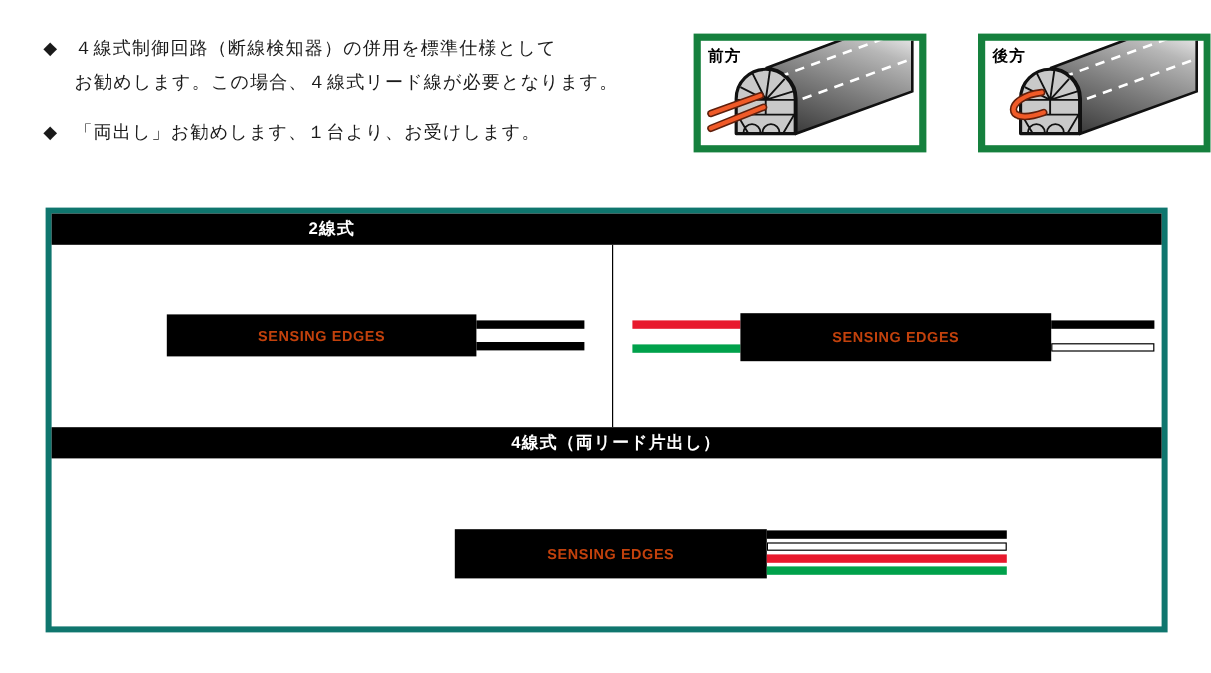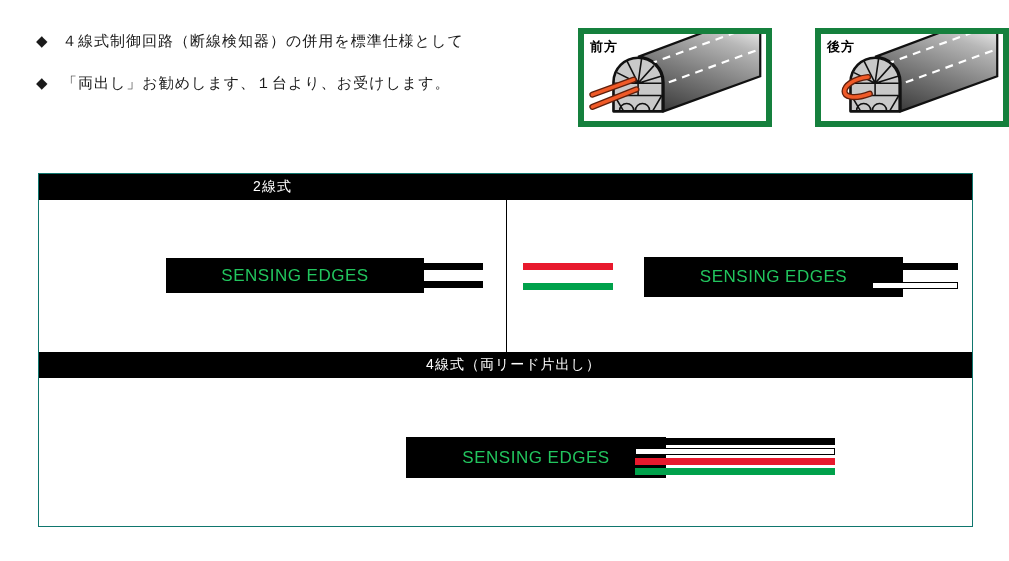"お勧めします。この場合、４線式リード線が必要となります。" div { html: none -> <div>お勧めします。この場合、４線式リード線が必要となります。</div> }
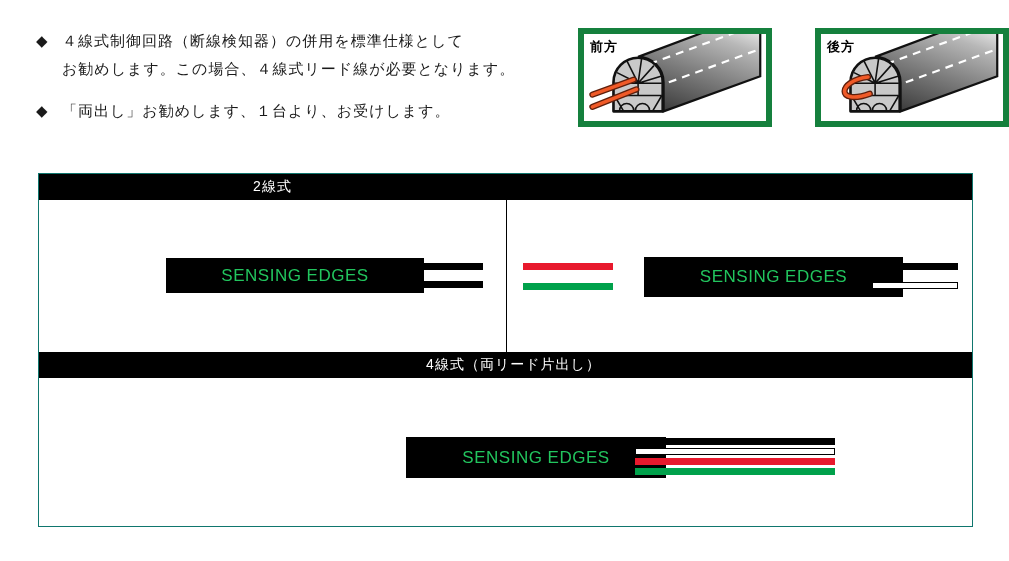"2線式" .wiring-table { border: 1px solid #0f766e -> 5px solid #0f766e; font-weight: none -> bold }
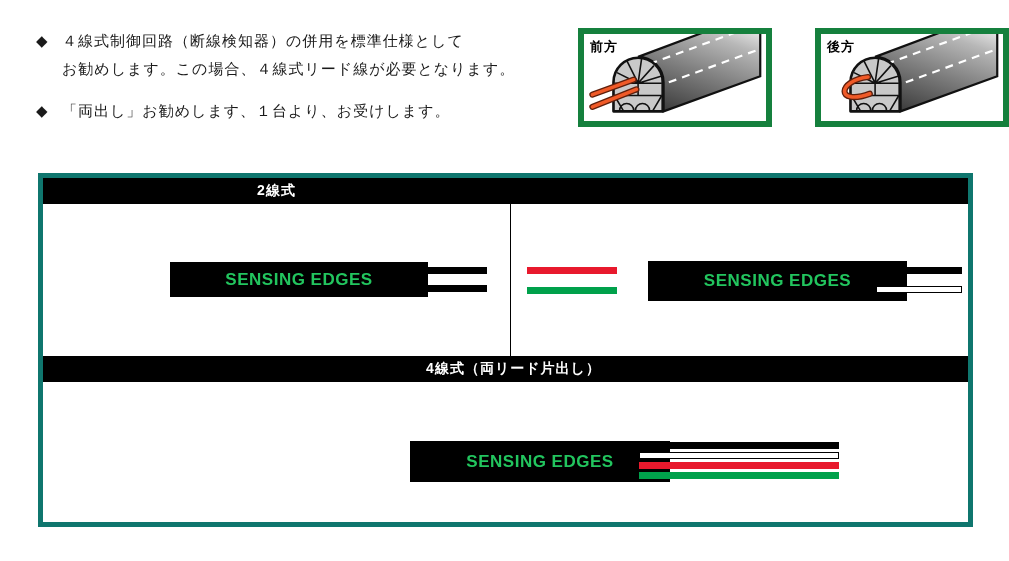"SENSING EDGES" .edge-box { color: #22c55e -> #c2410c; font-size: 17px -> 12px; margin-left: 31px -> none }
